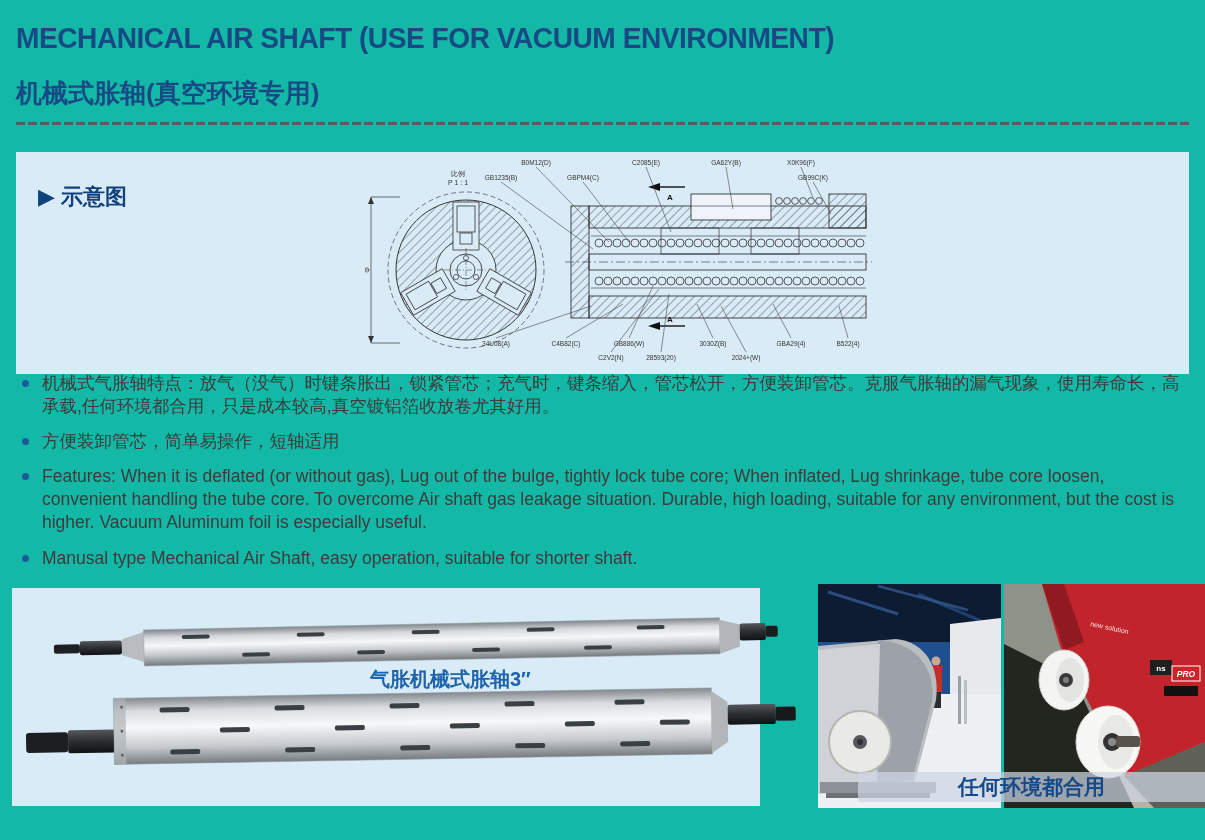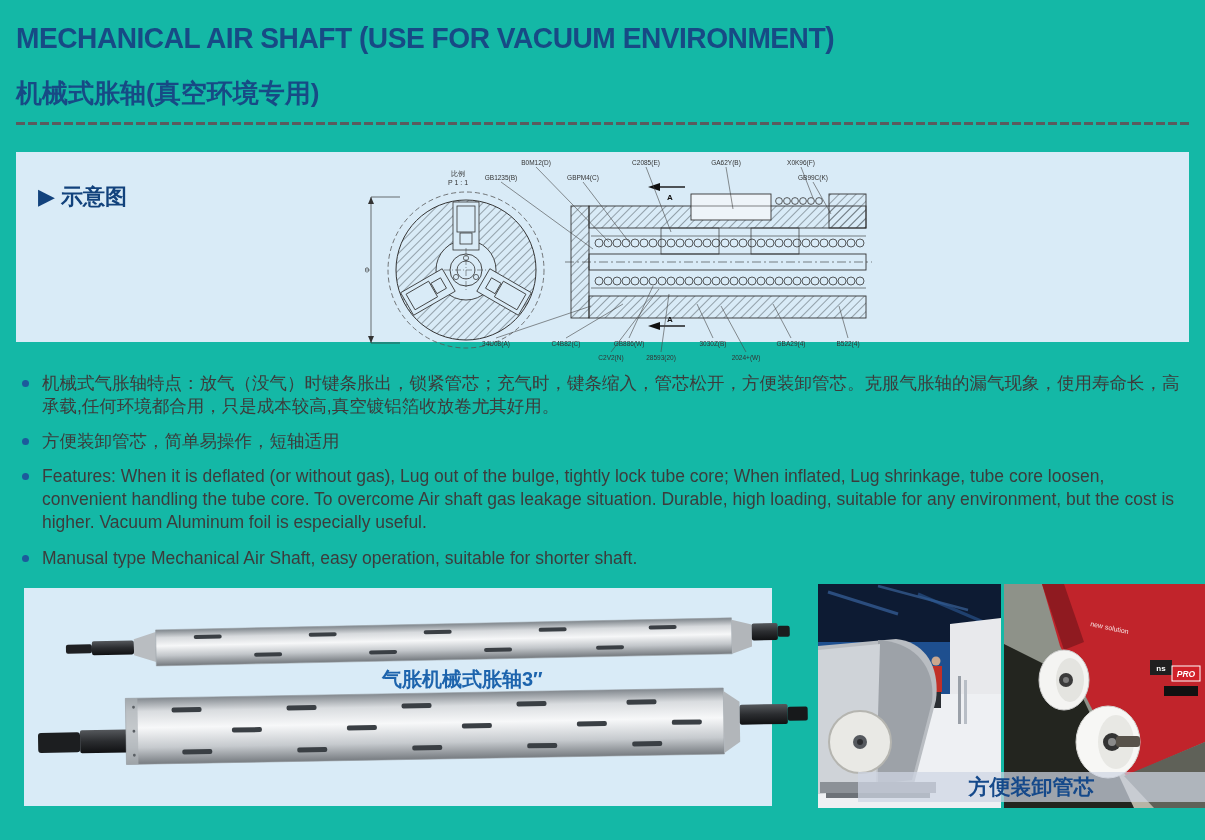"▶ 示意图" .schematic-panel { height: 190px -> 222px }
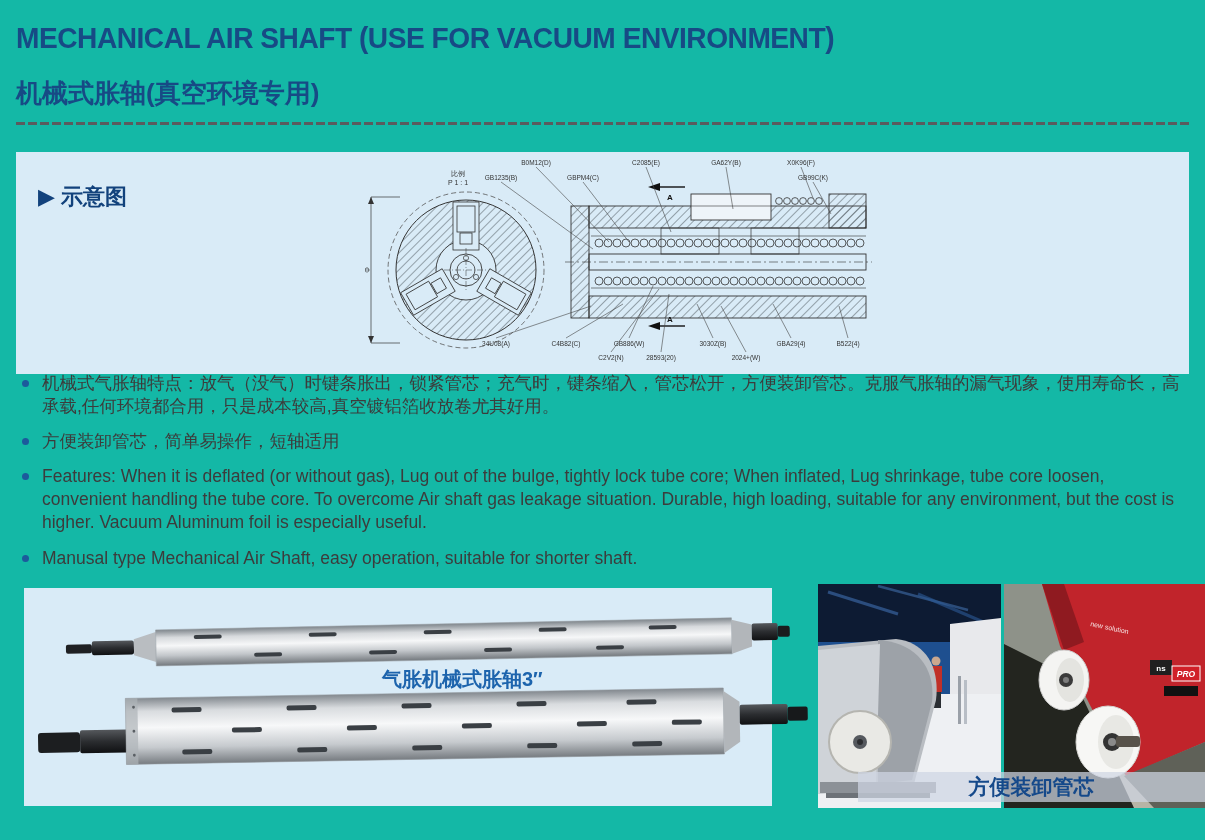"气胀机械式胀轴3″" .products-panel { left: 24px -> 12px }
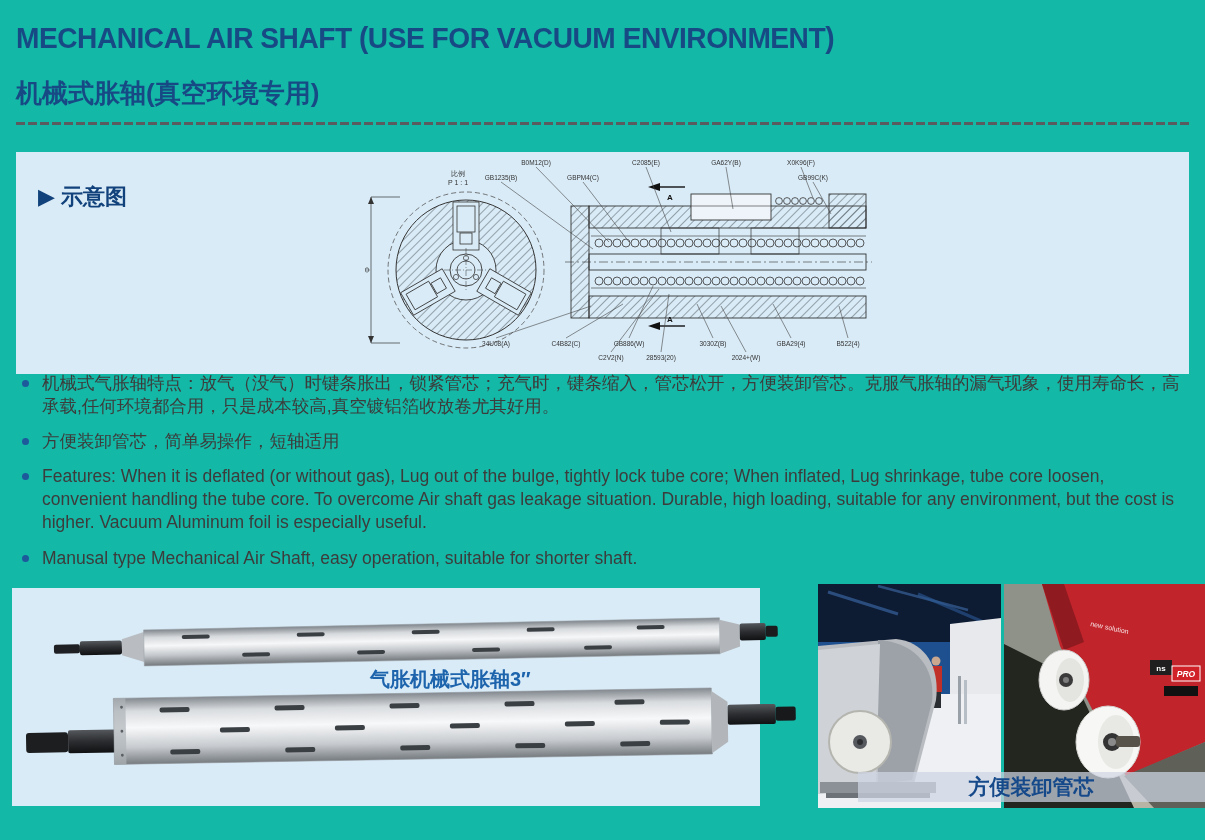"方便装卸管芯" span { text: 方便装卸管芯 -> 任何环境都合用 }
